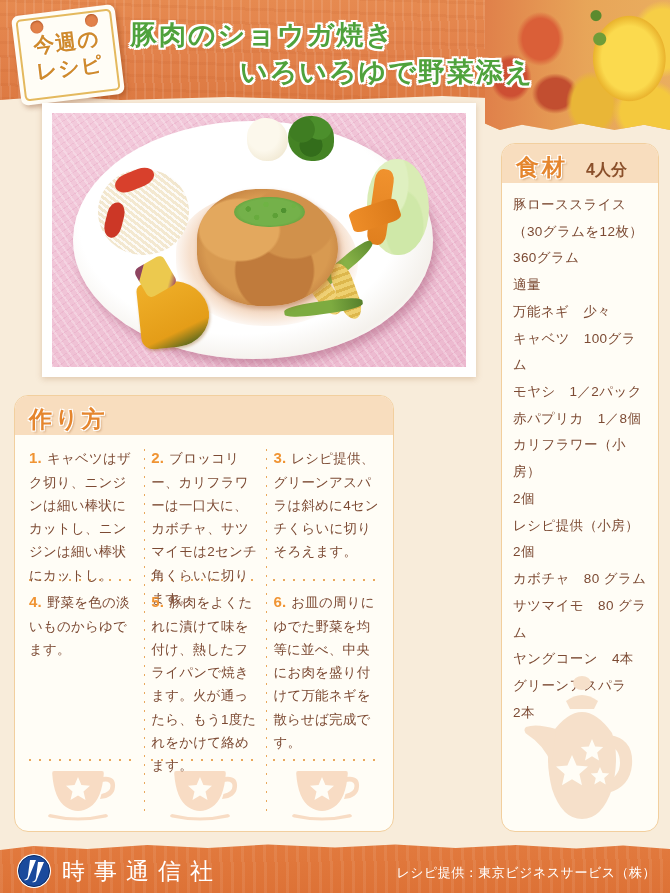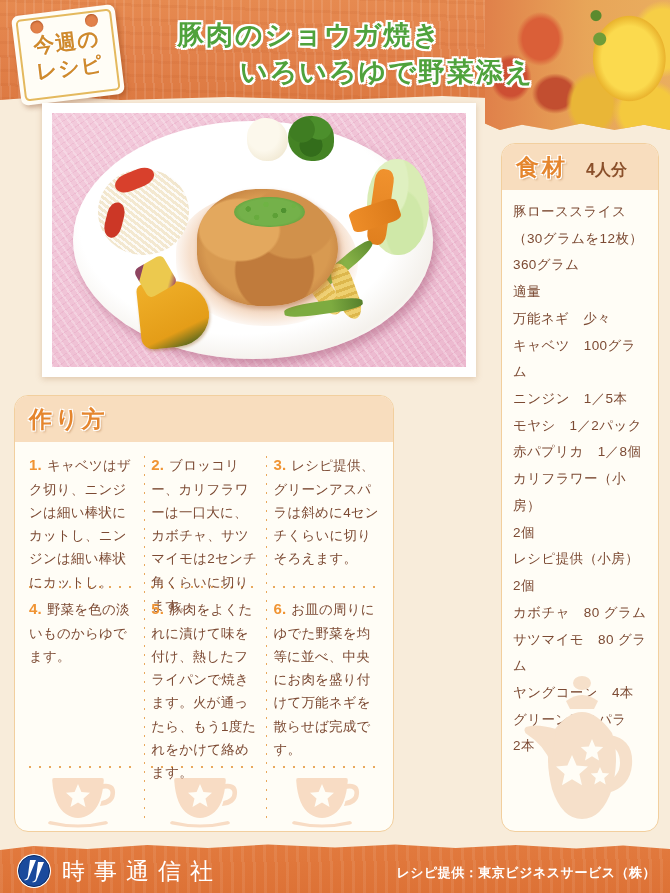"豚肉のショウガ焼き" .title-1 { margin-left: 47px -> none }
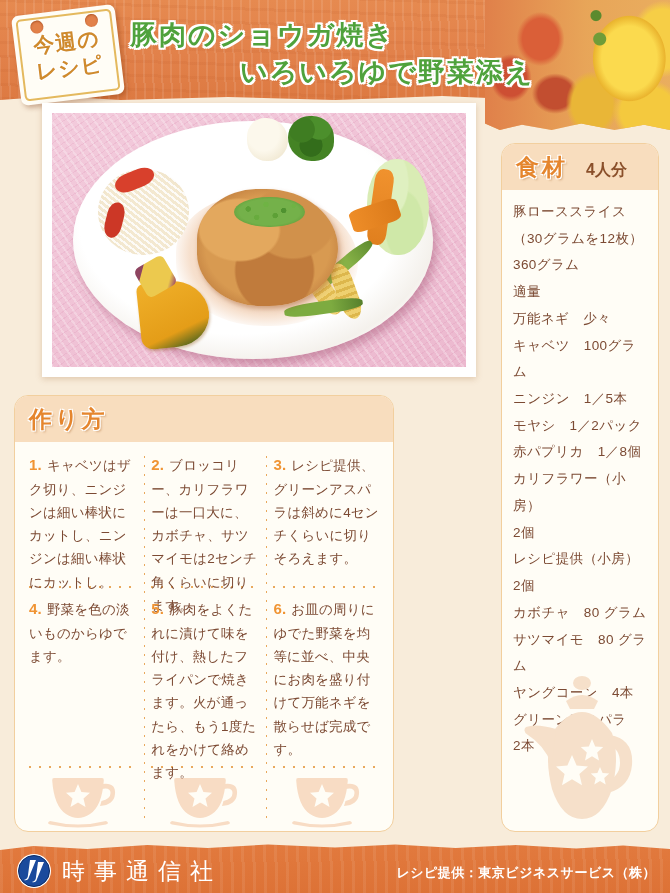"食材" .panel-head { padding: 8px 14px 7px -> 8px 14px 0 }
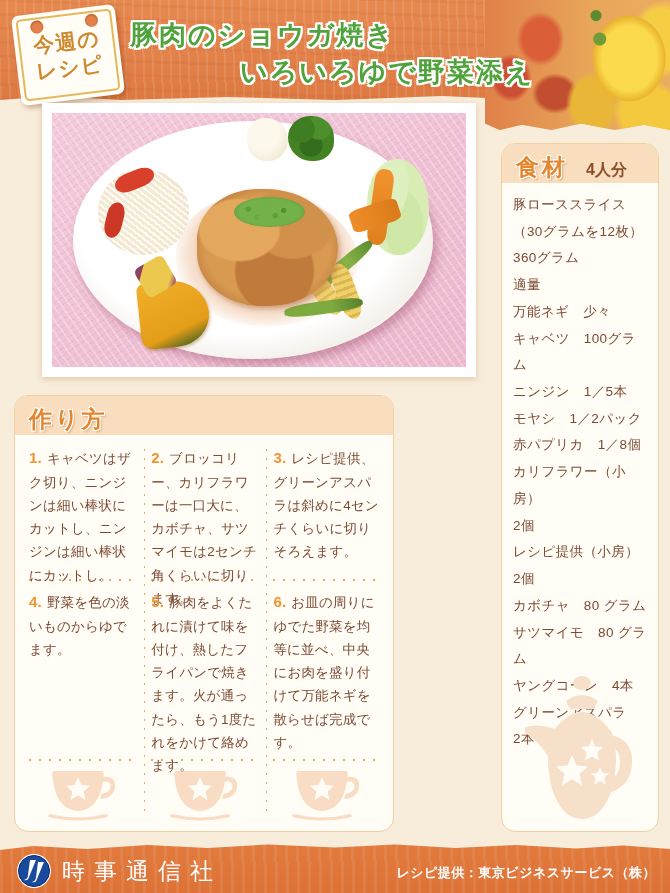"ニンジン 1／5本" div.ing-line { html: <div>ニンジン 1／5本</div> -> none }
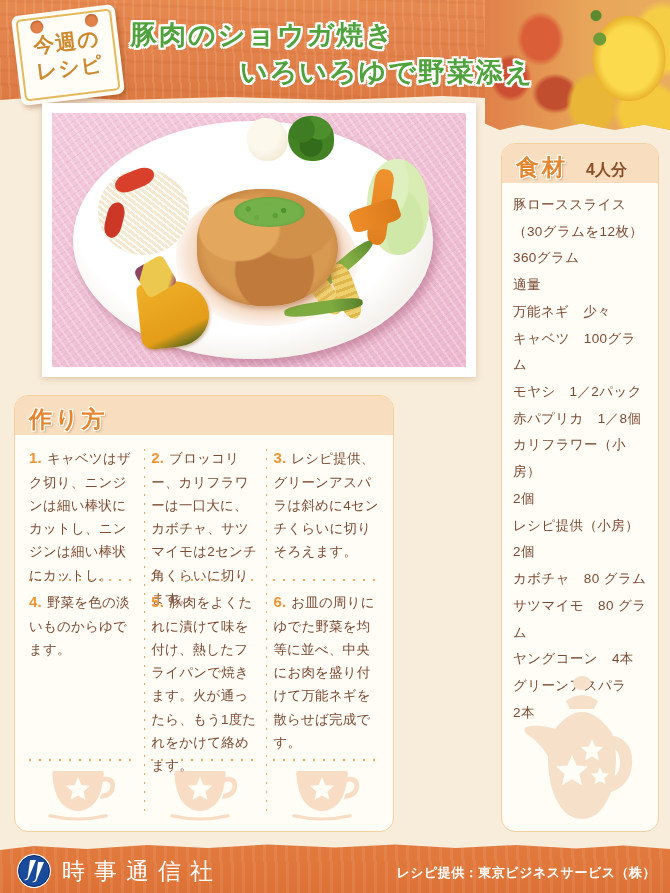"レシピ提供：東京ビジネスサービス（株）" .credit { font-weight: bold -> normal }
